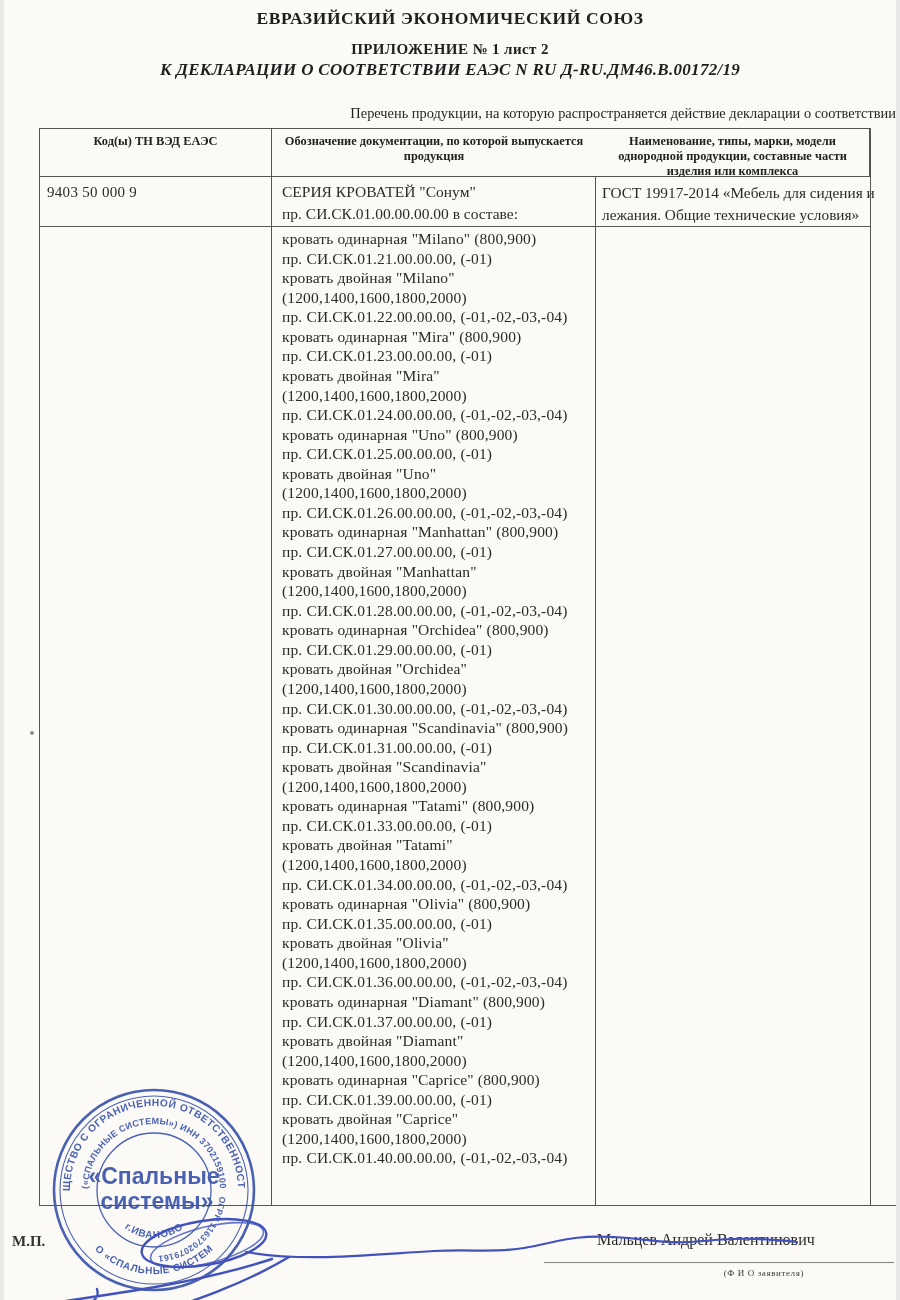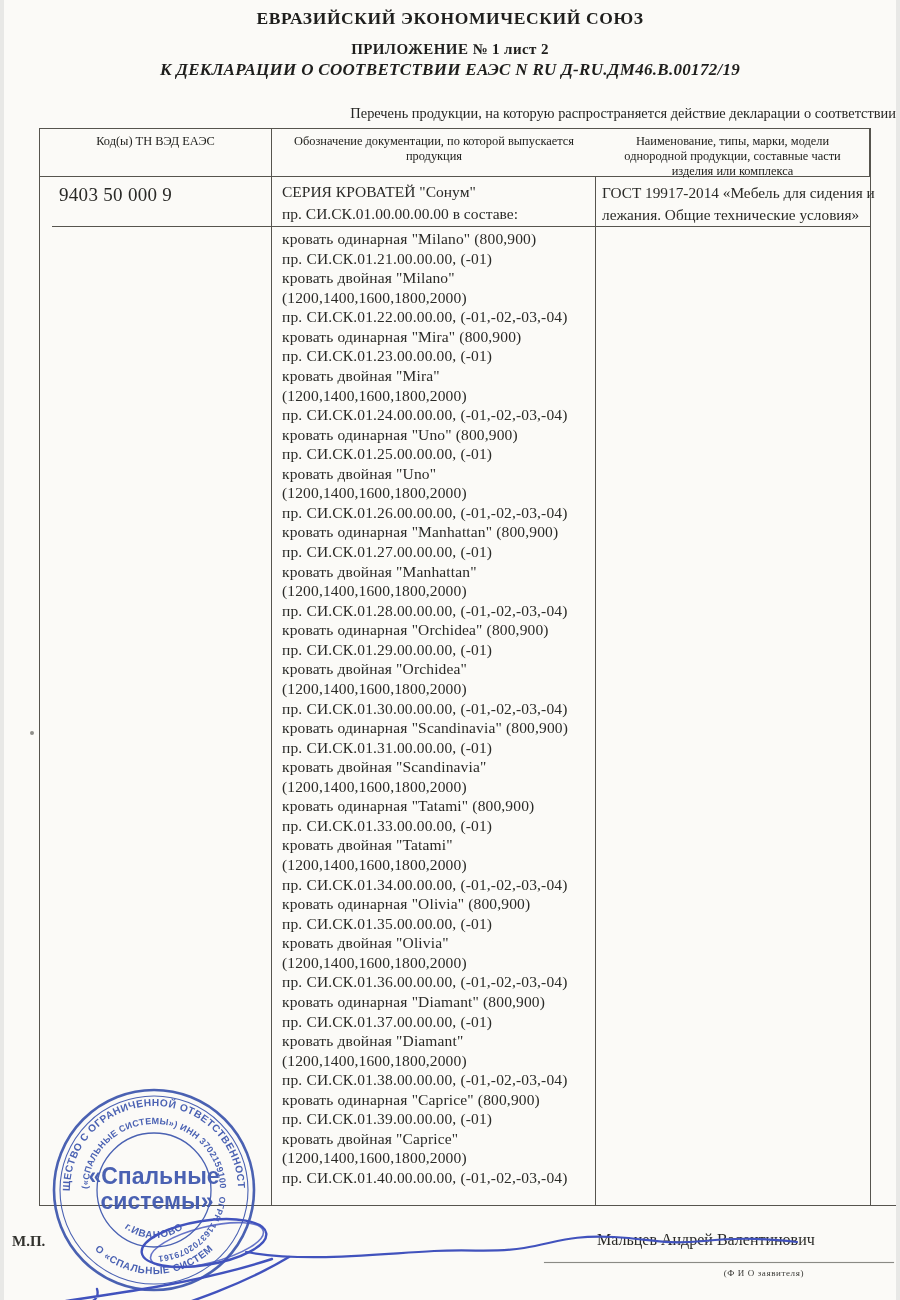"Код(ы) ТН ВЭД ЕАЭС" .hc { font-weight: normal -> bold }
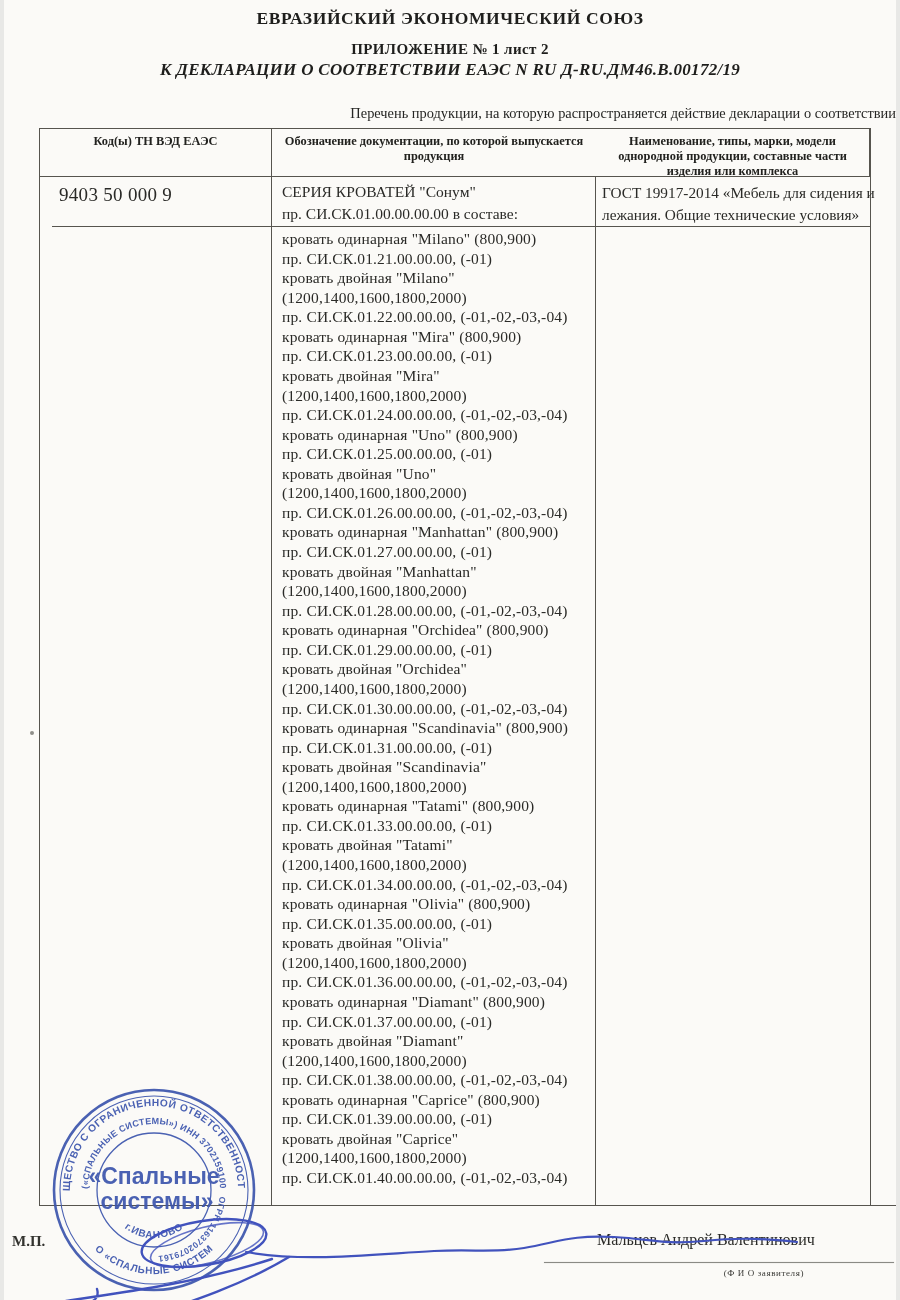"9403 50 000 9" .code { font-size: 19px -> 15px; margin-left: 12px -> none }
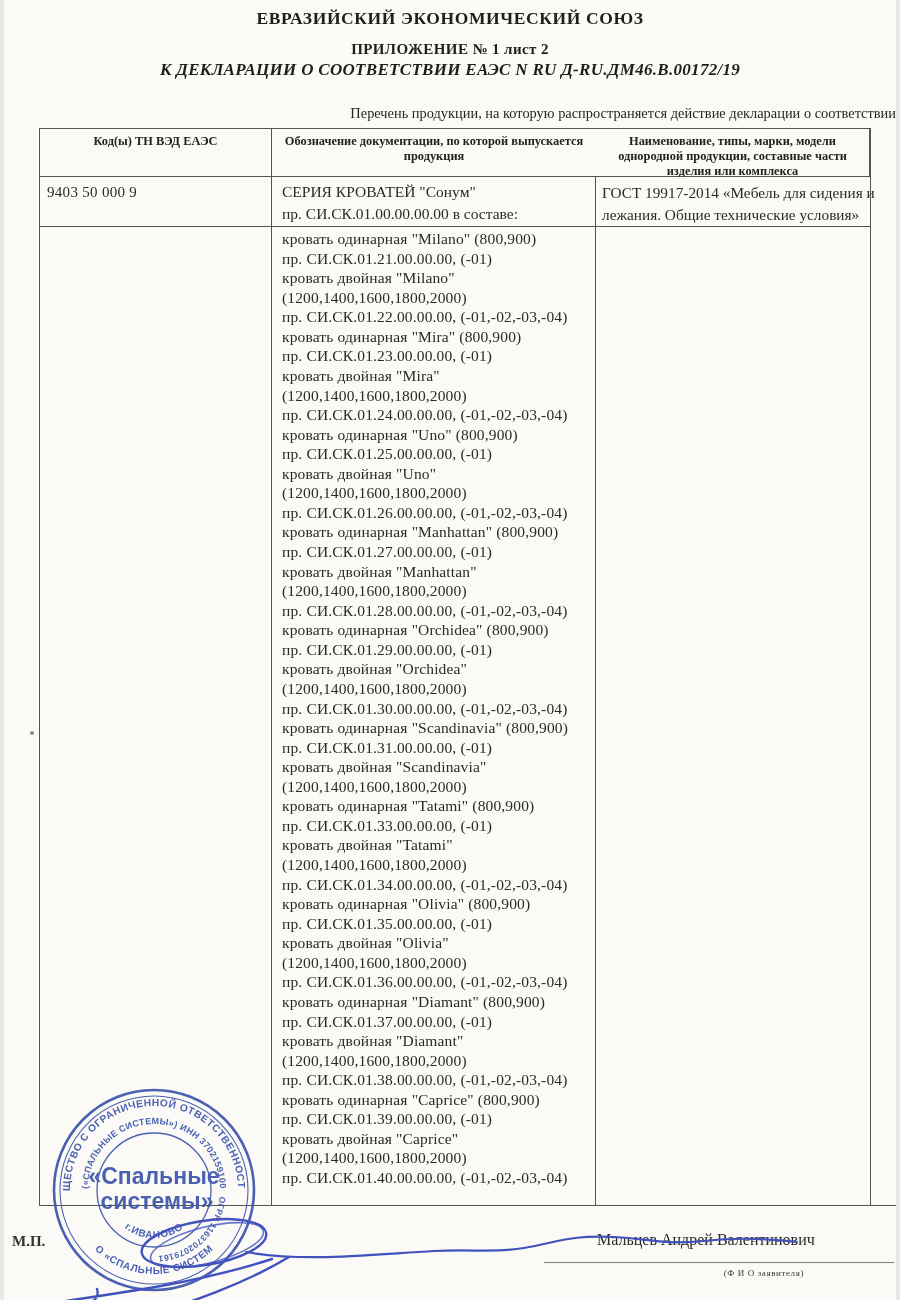"пр. СИ.СК.01.38.00.00.00," div.tline { html: <div>пр. СИ.СК.01.38.00.00.00, (-01,-02,-03,-04)</div> -> none }
